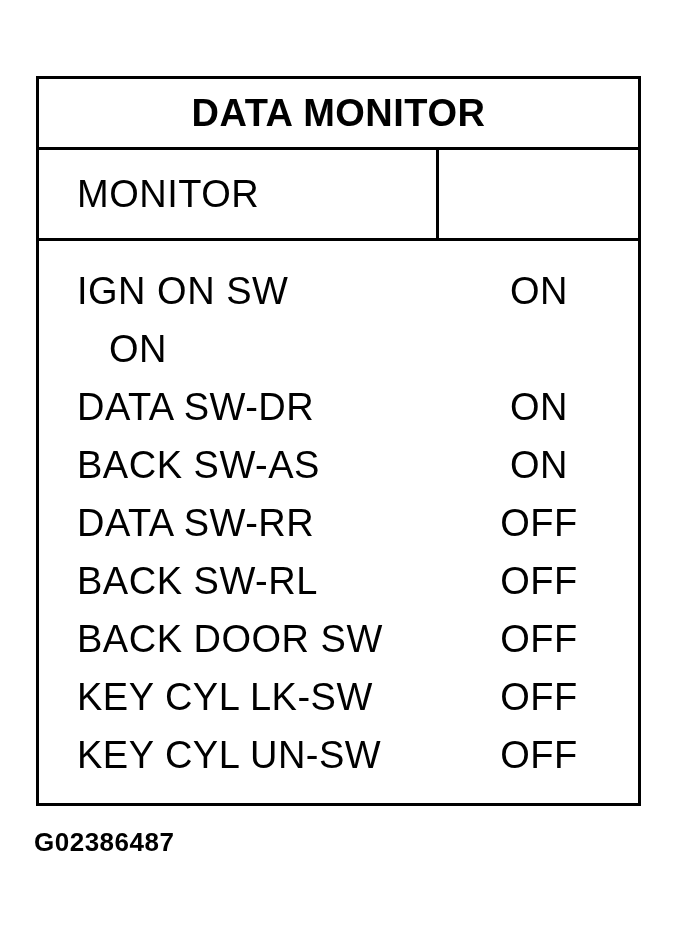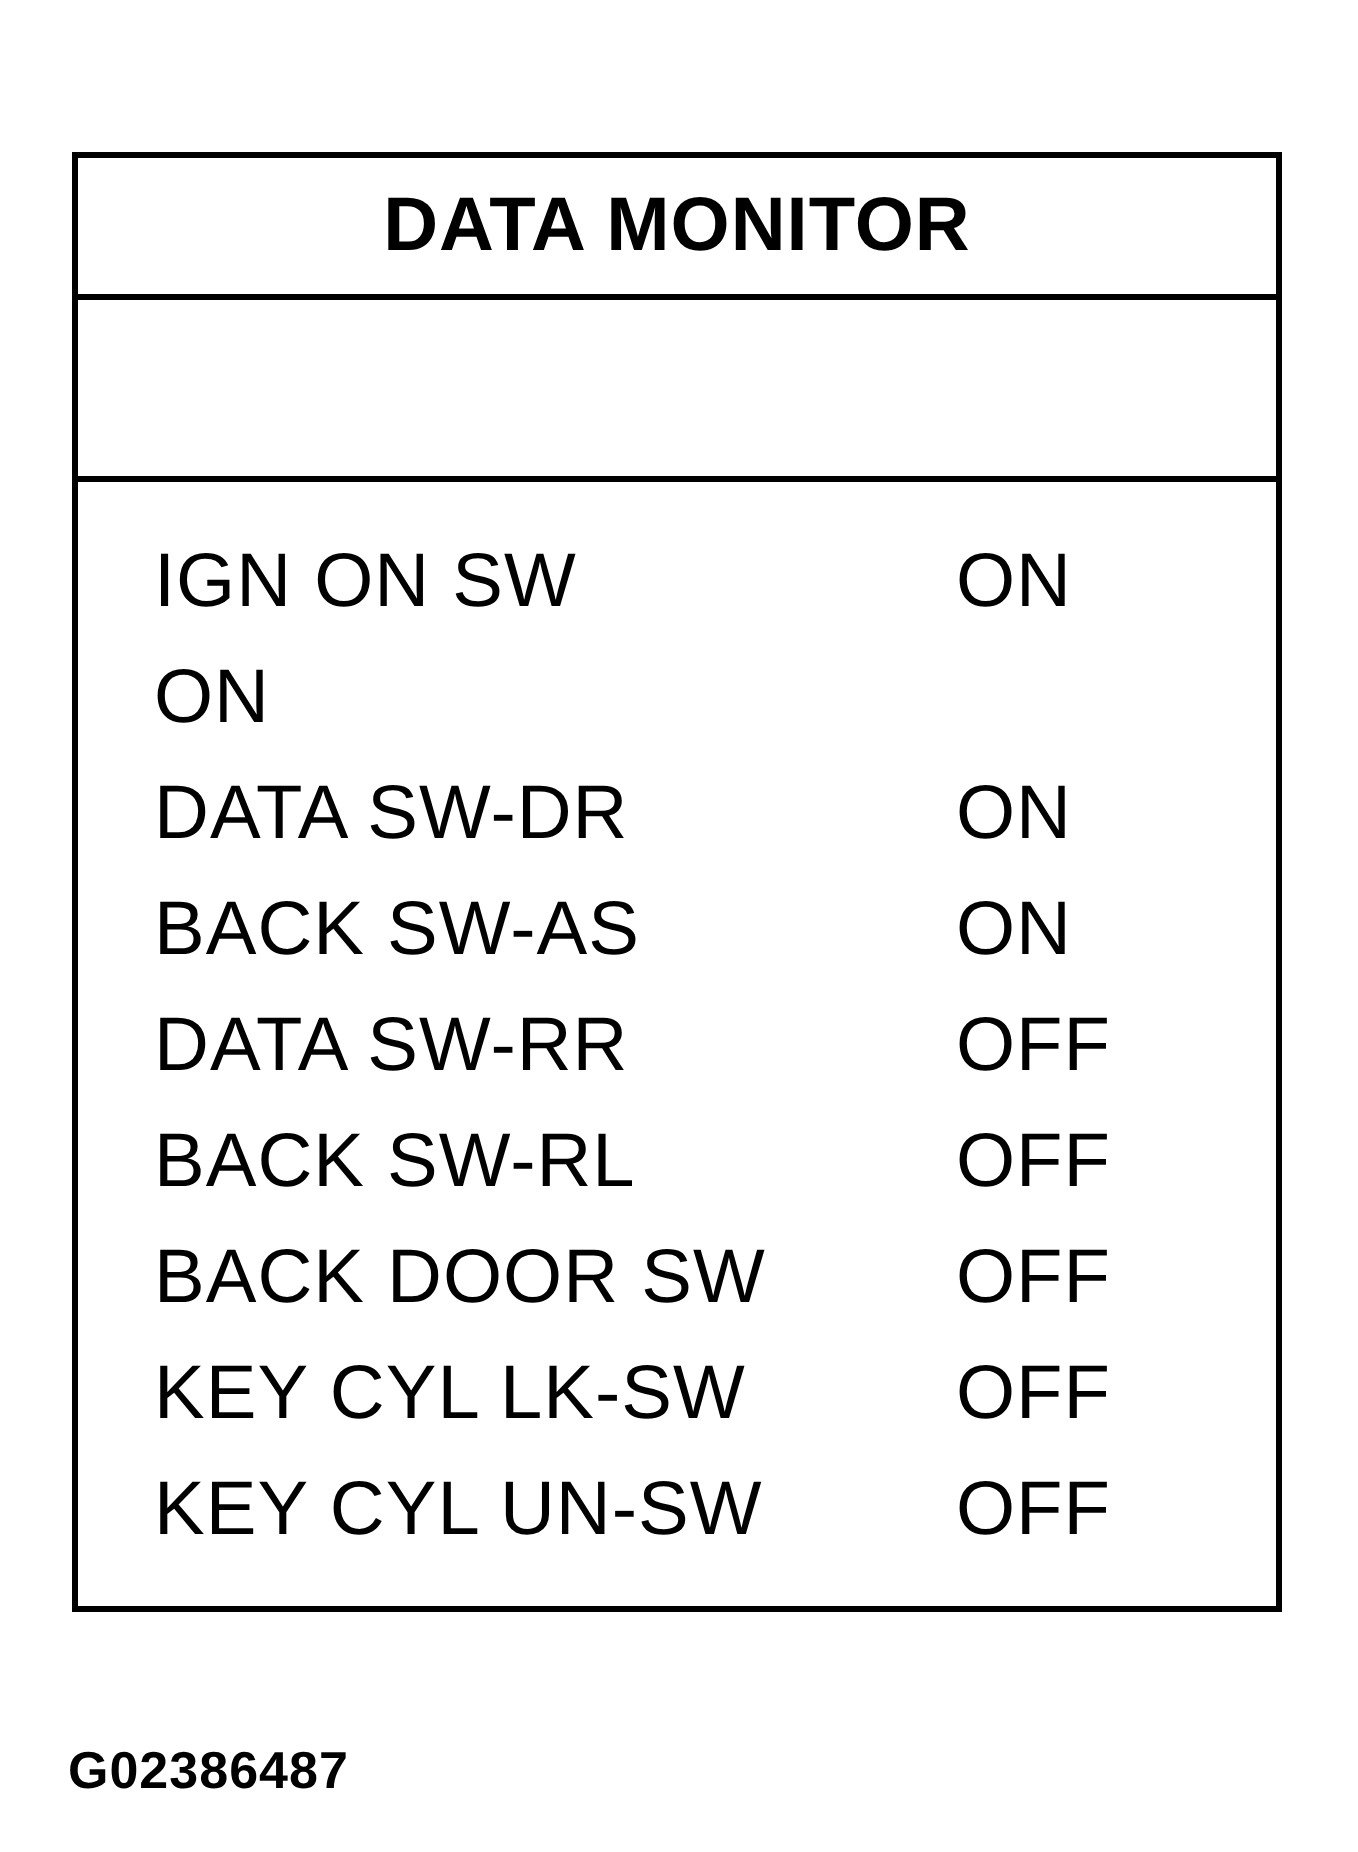"MONITOR" div.monitor-label-cell { html: none -> <div>MONITOR</div> }
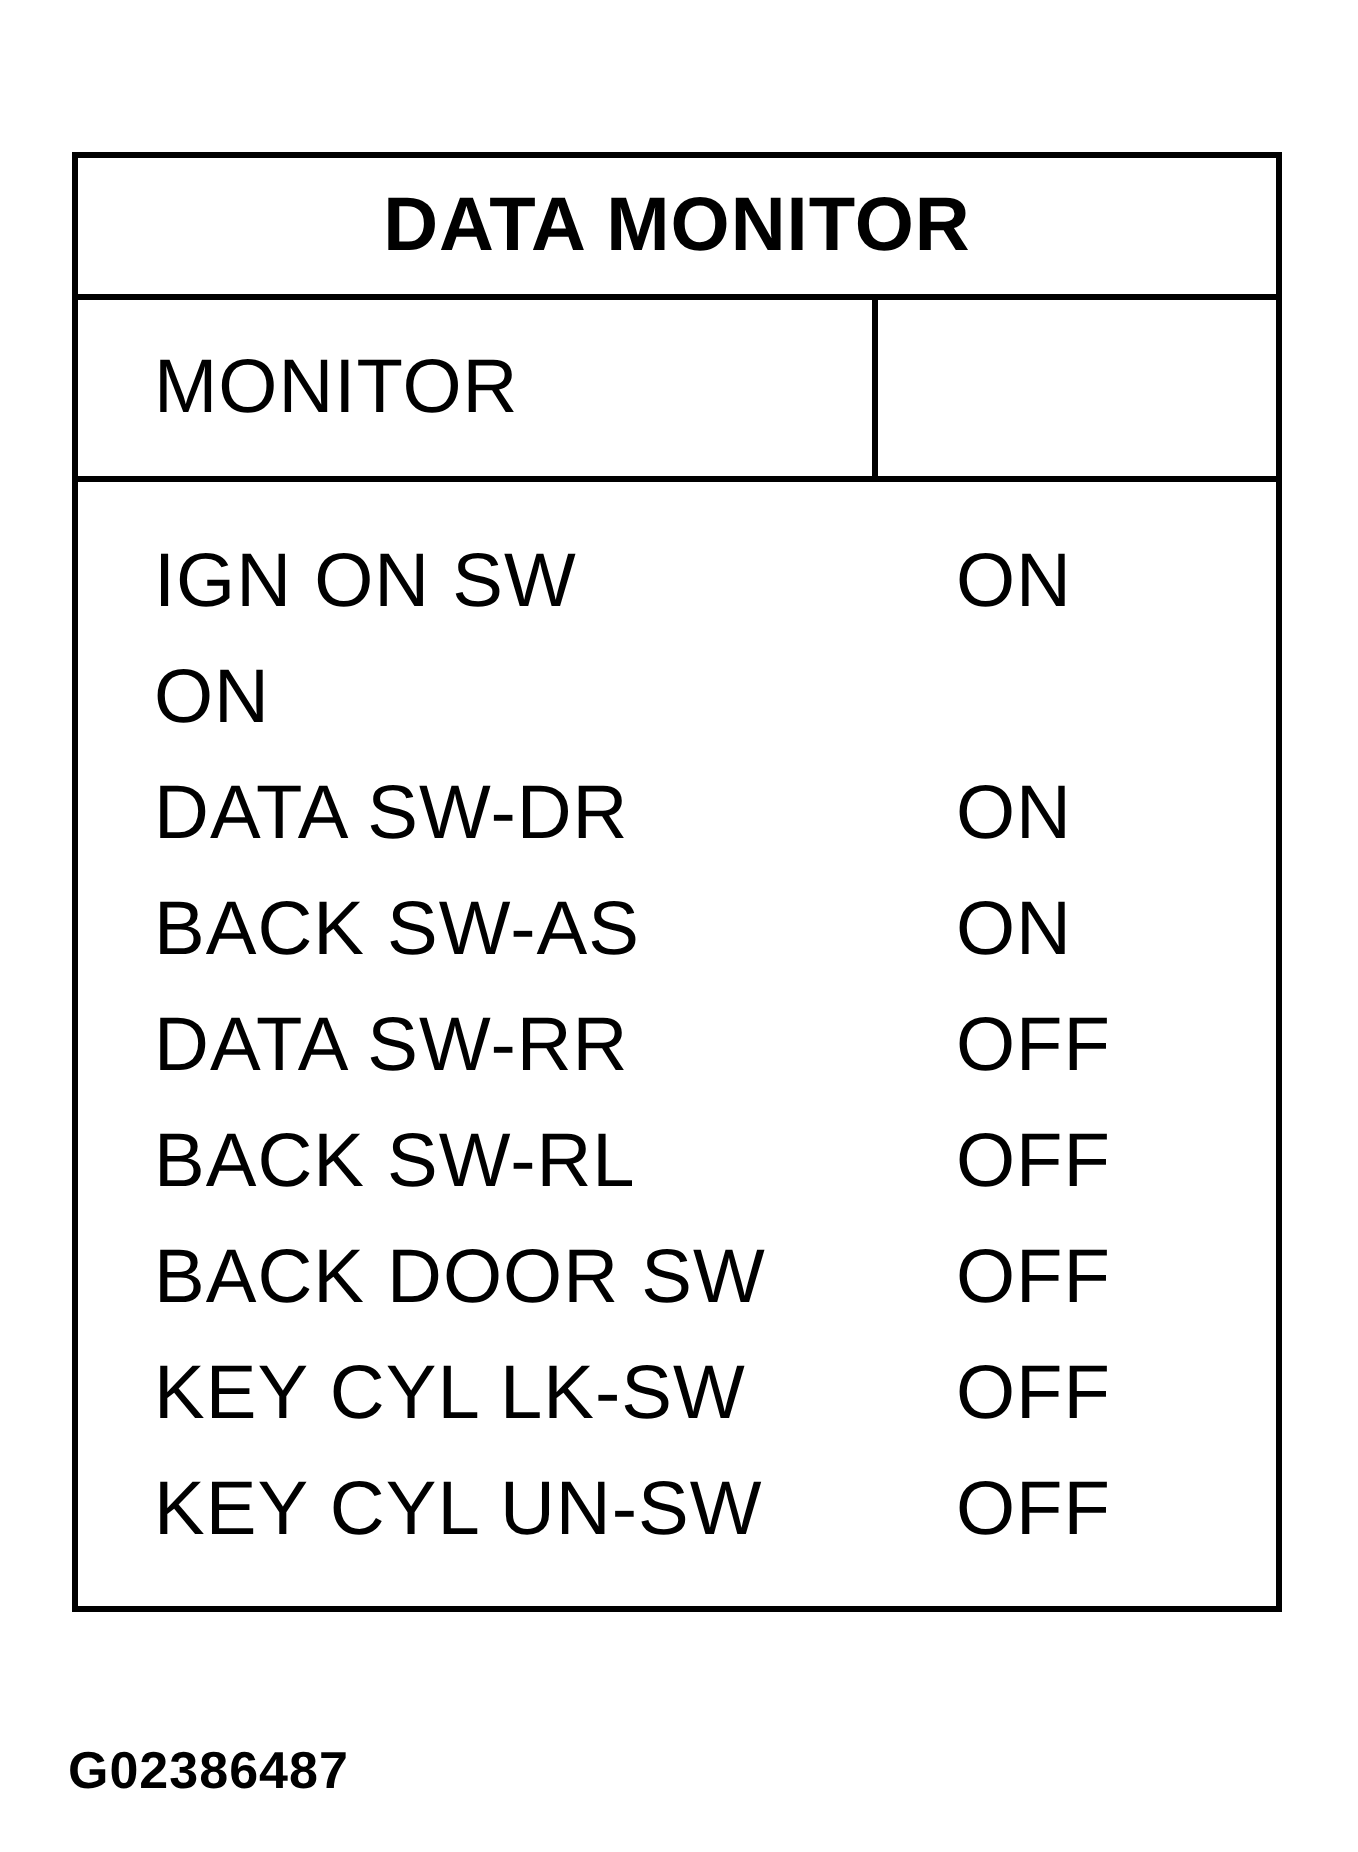"ON" .row-value { text-align: left -> center }
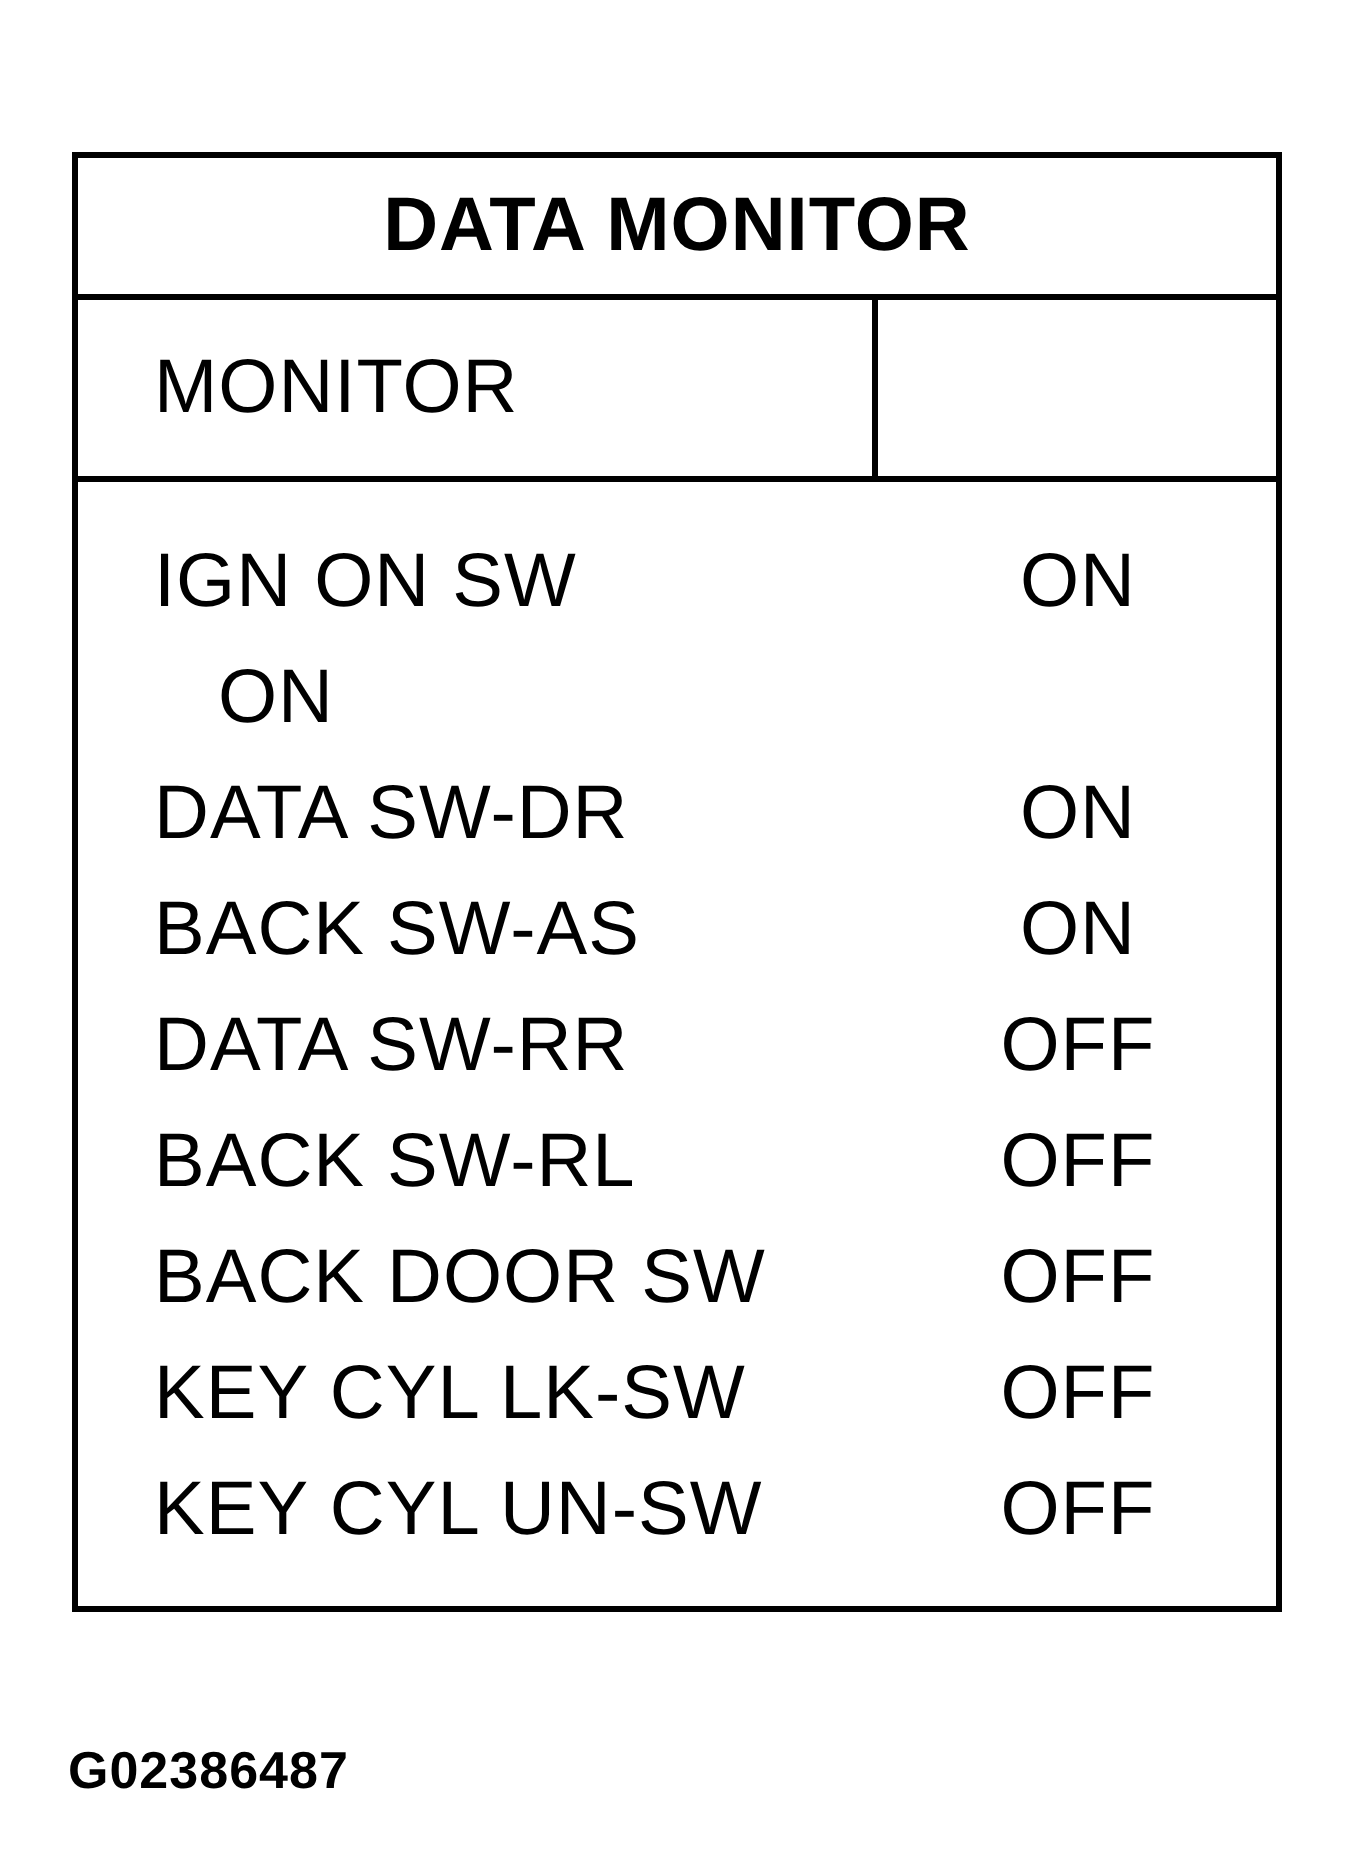"G02386487" .figure-id { top: 870px -> 827px }
